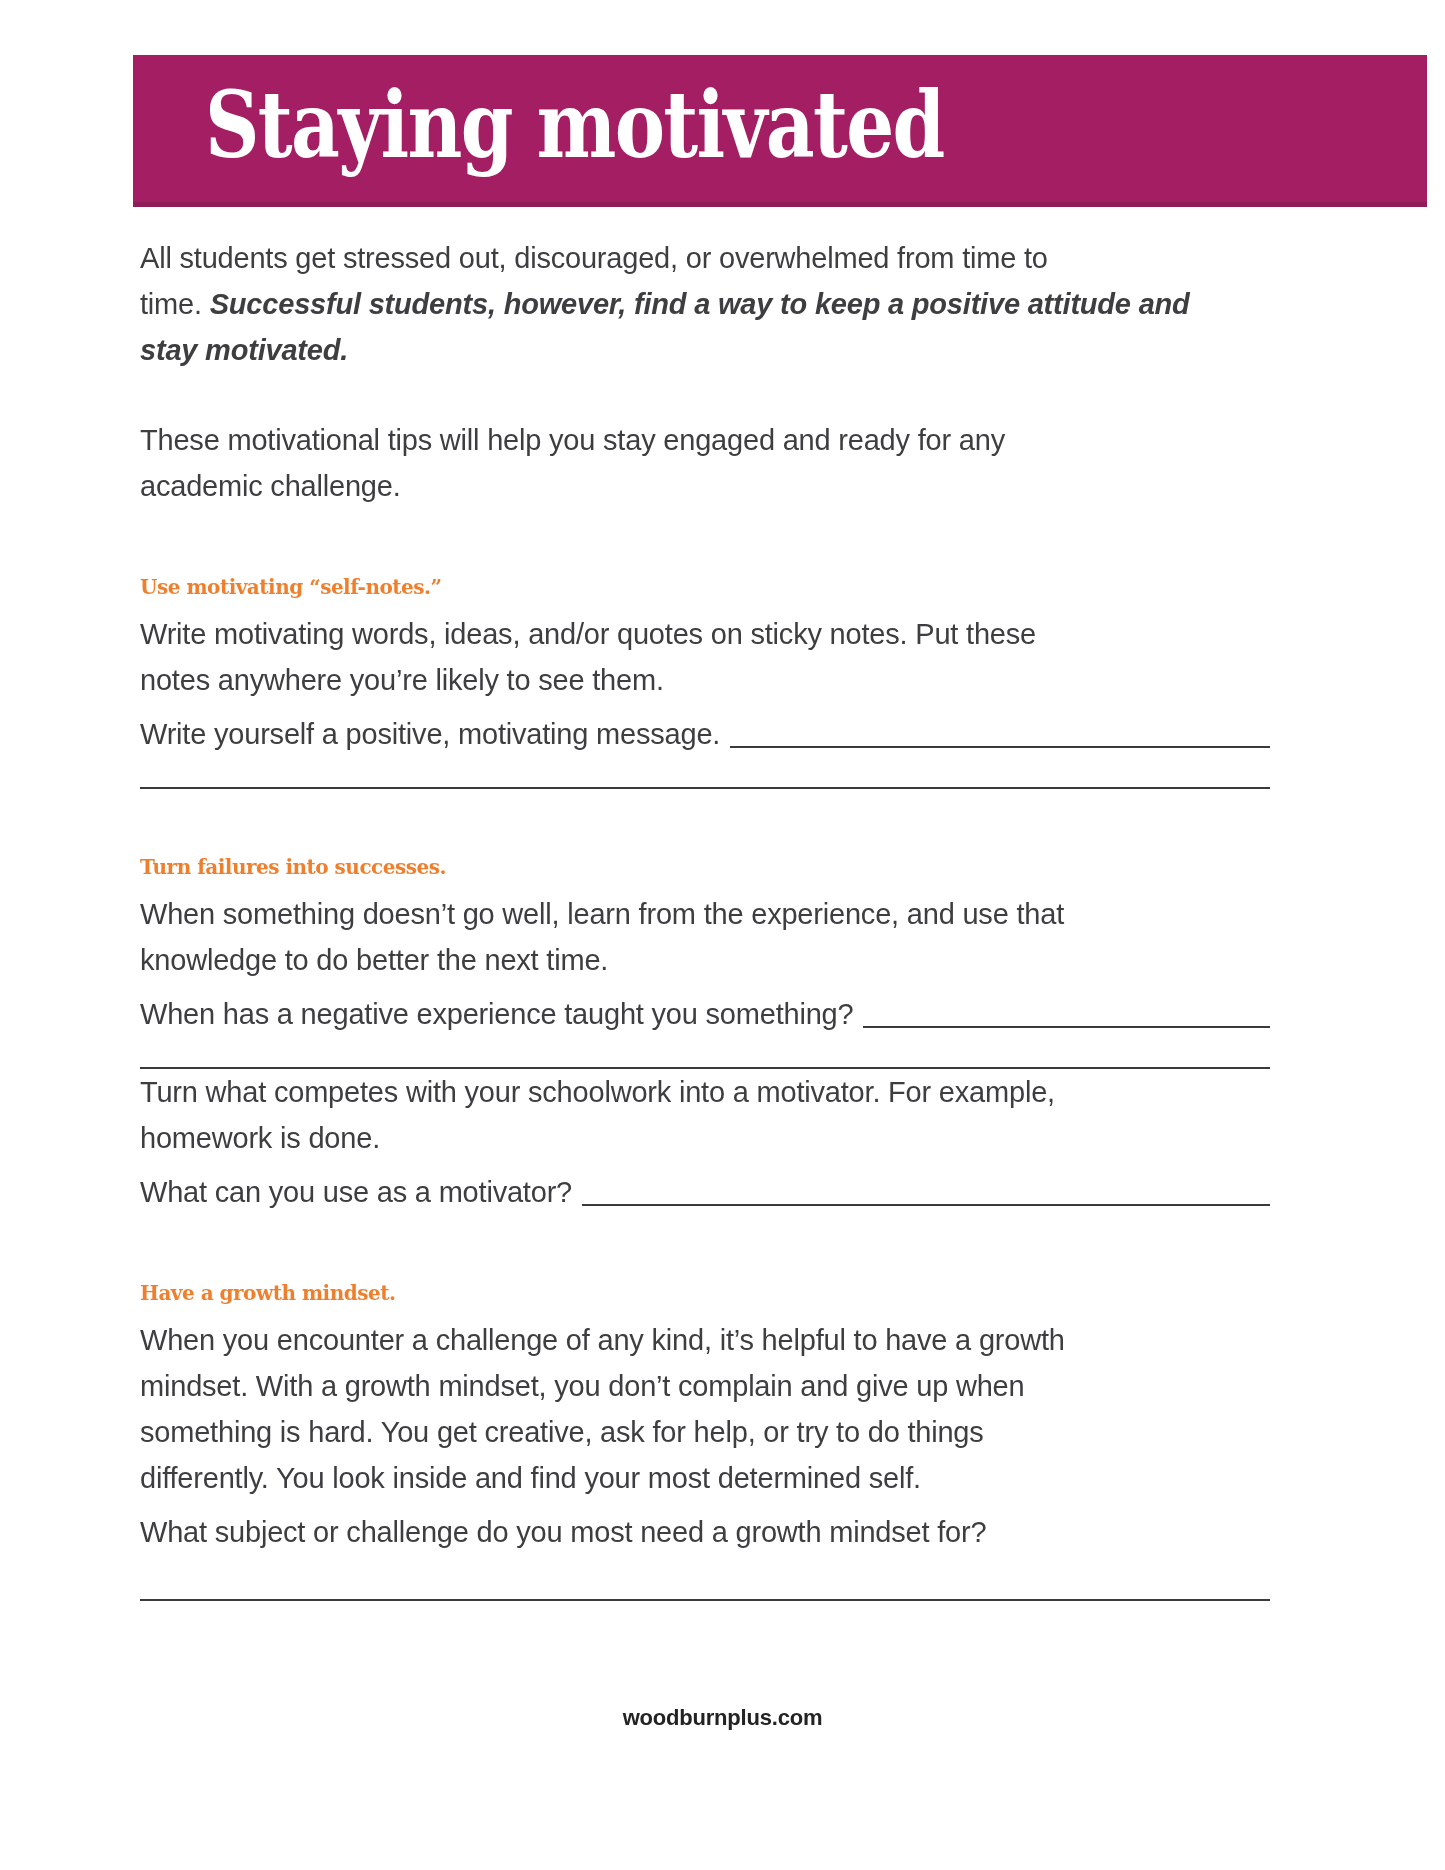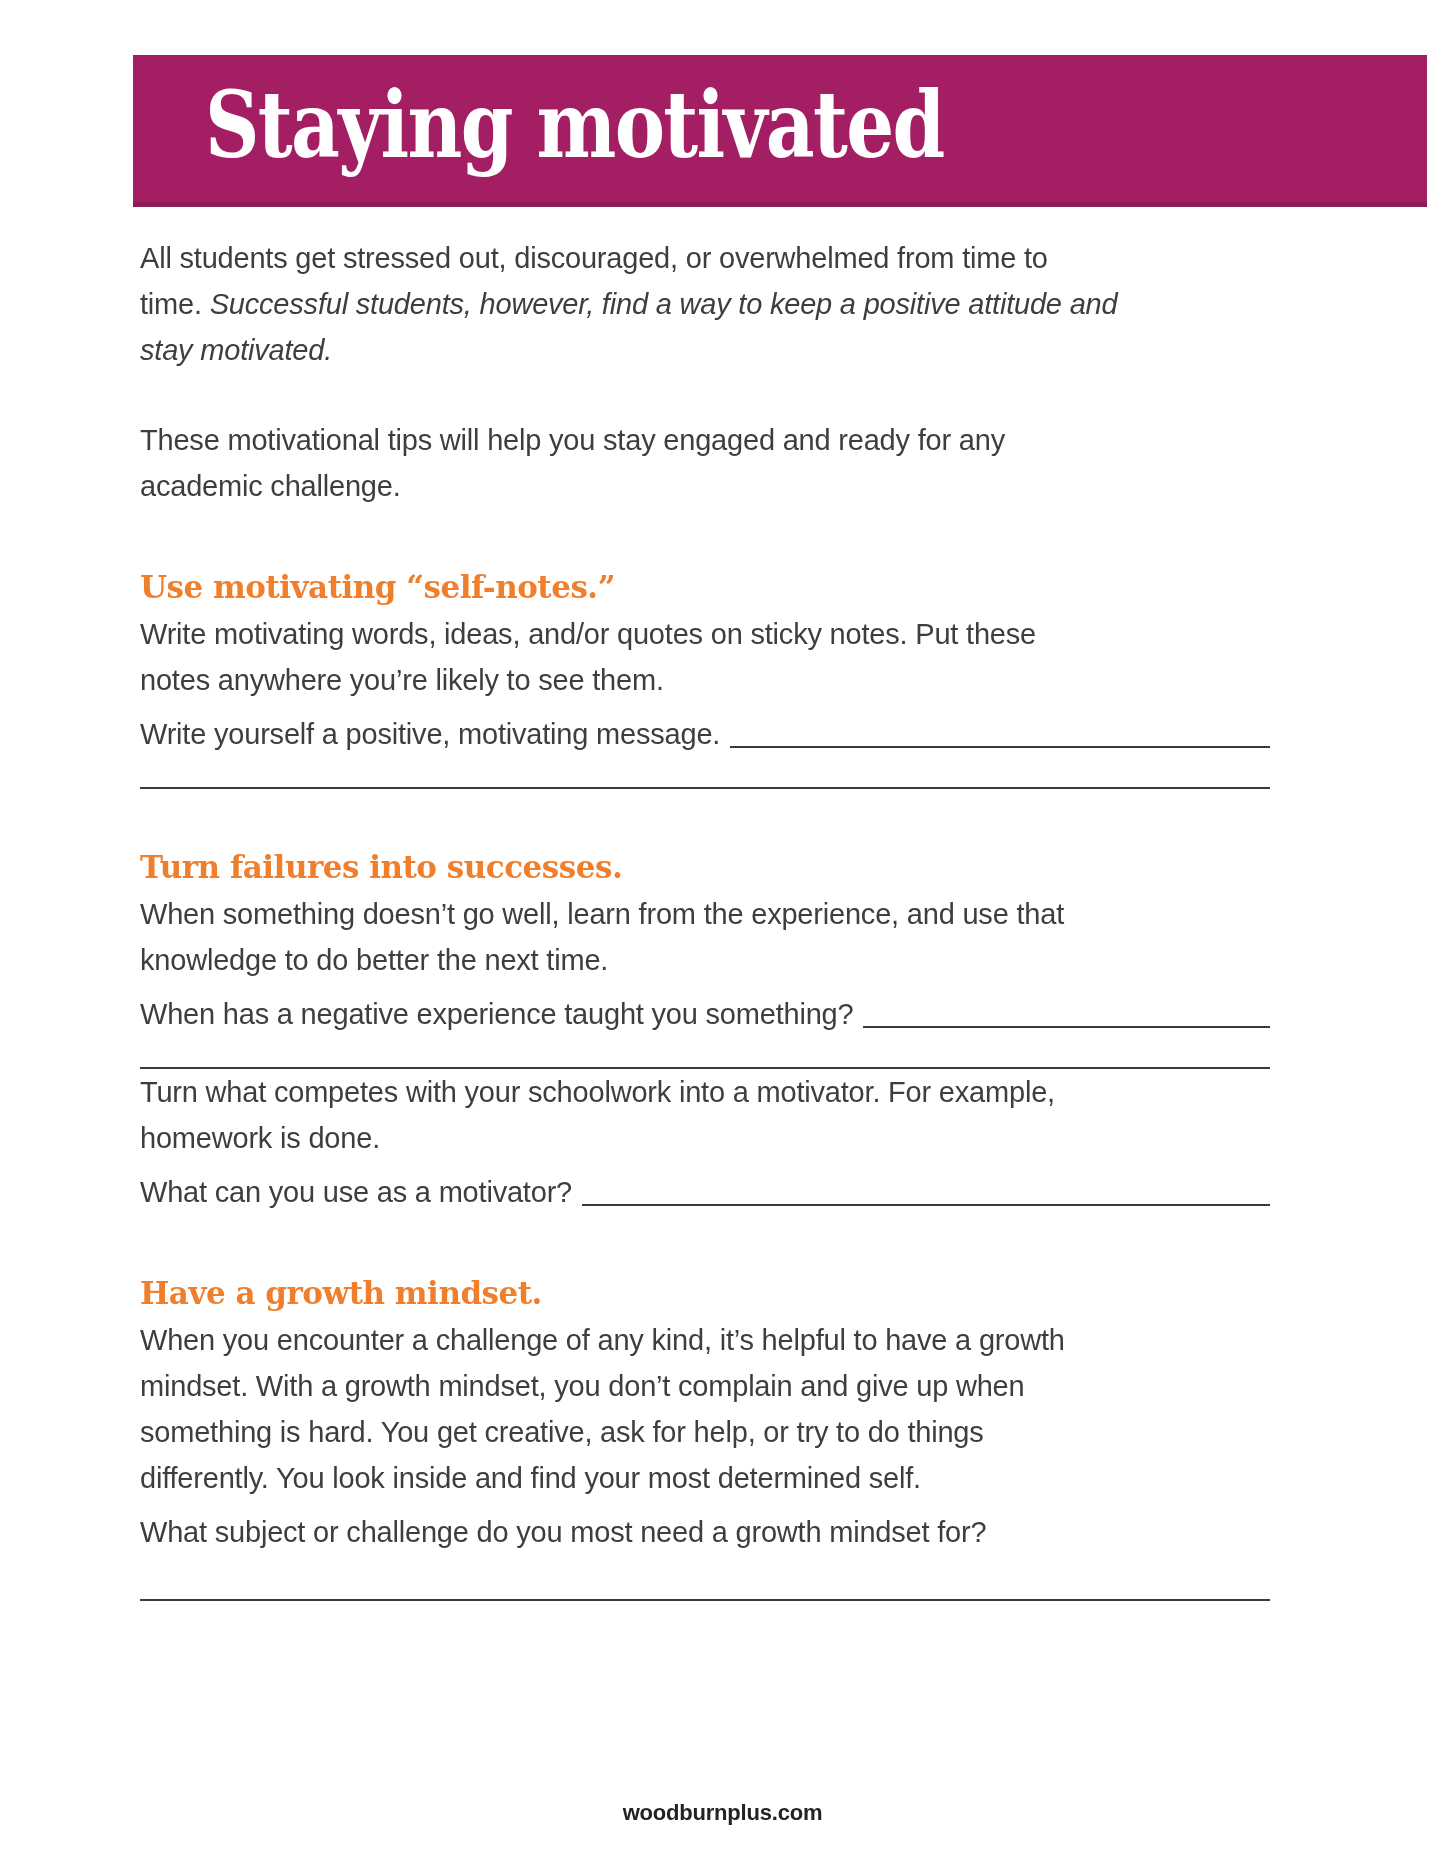"Successful students, however, find a" .italic { font-weight: none -> bold }
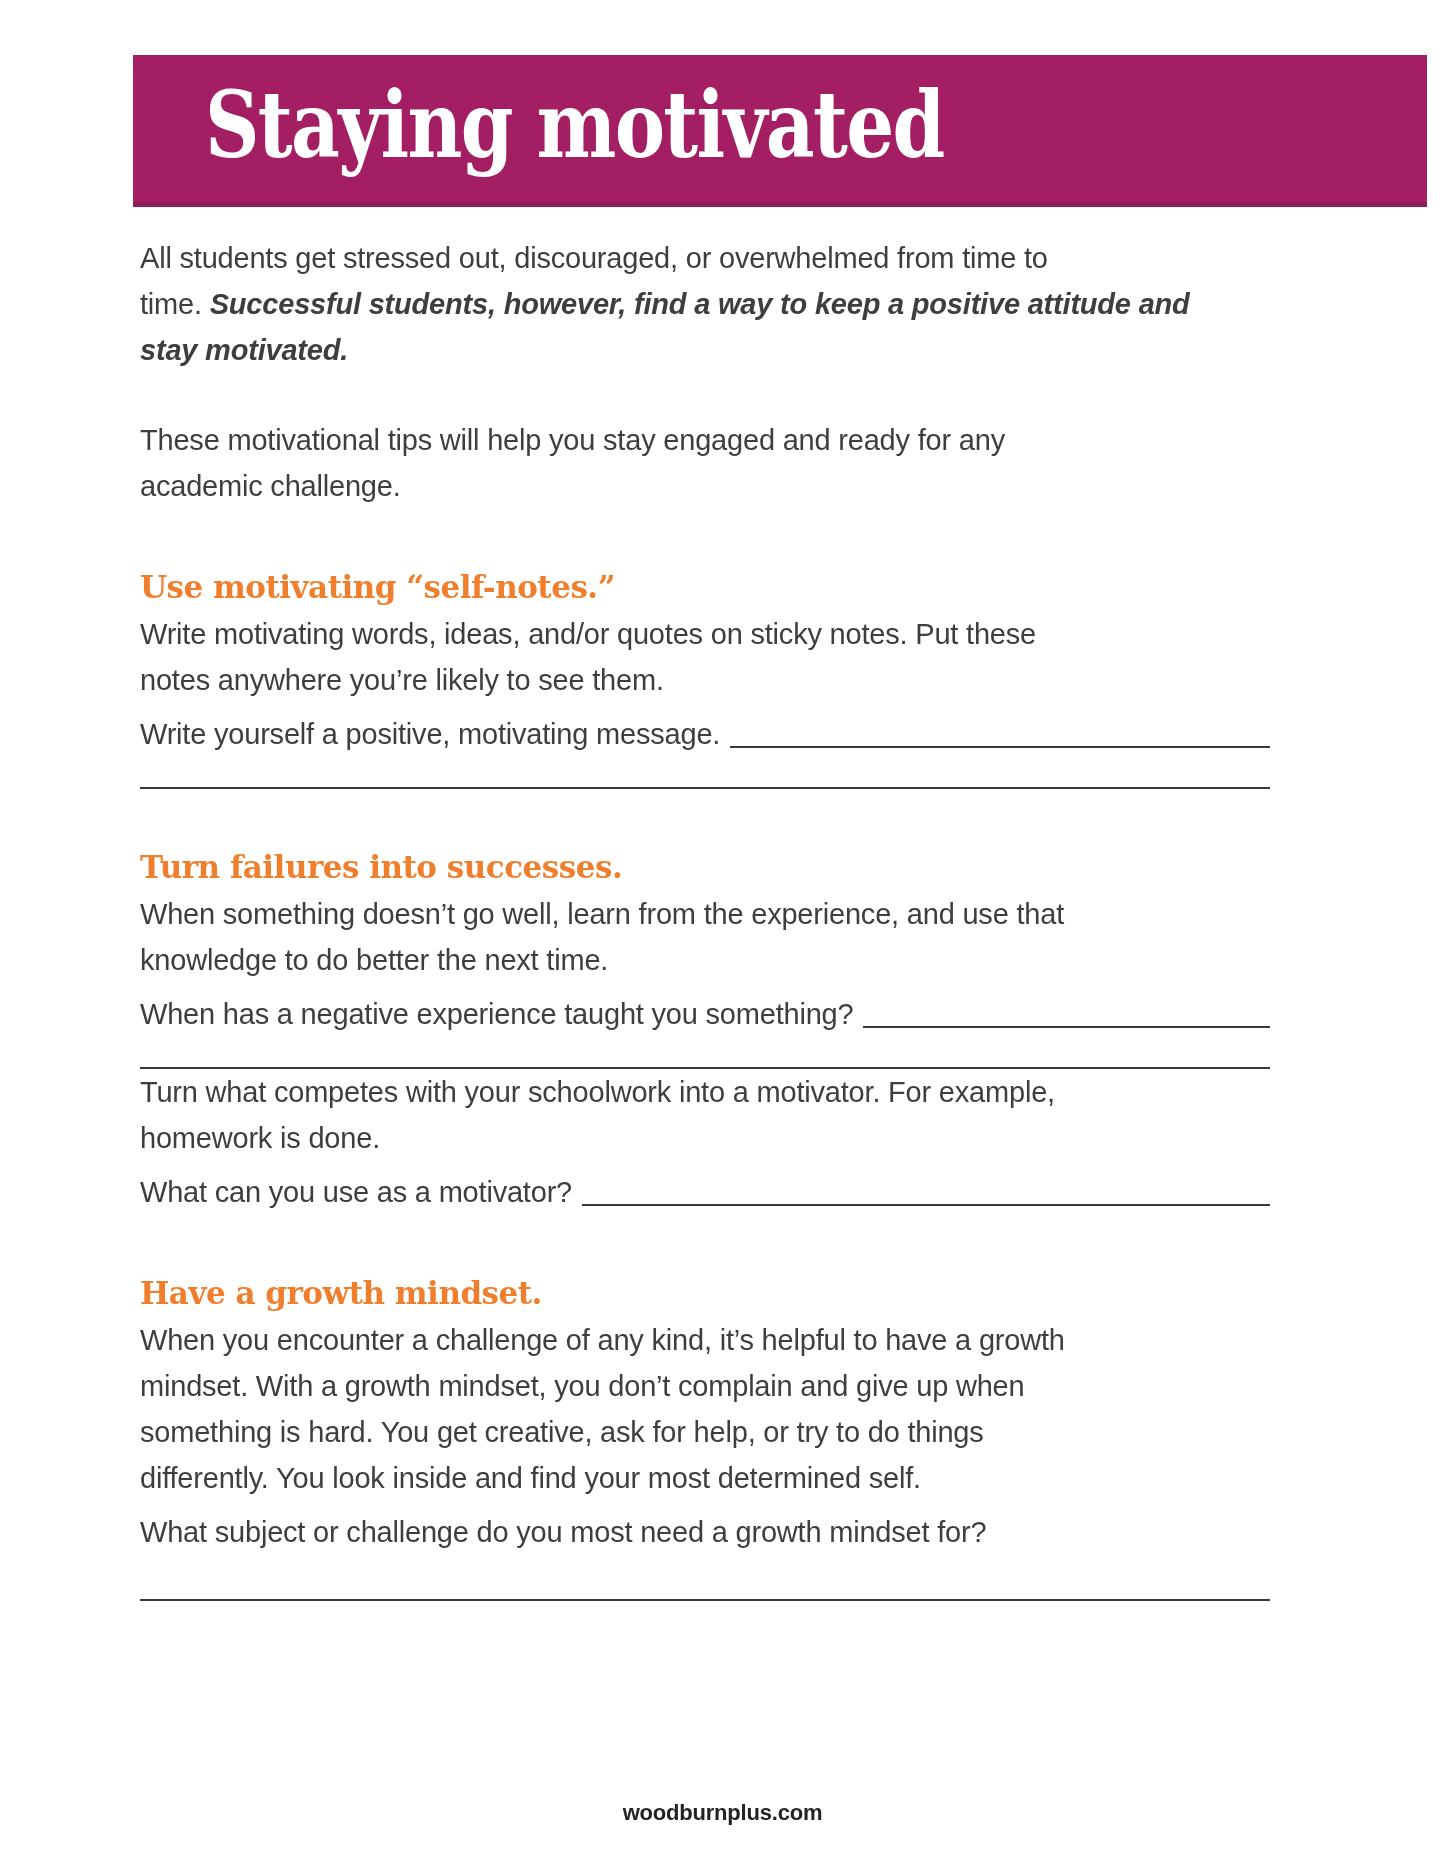"Use motivating “self-notes.”" .section-heading { font-size: 31px -> 20px }
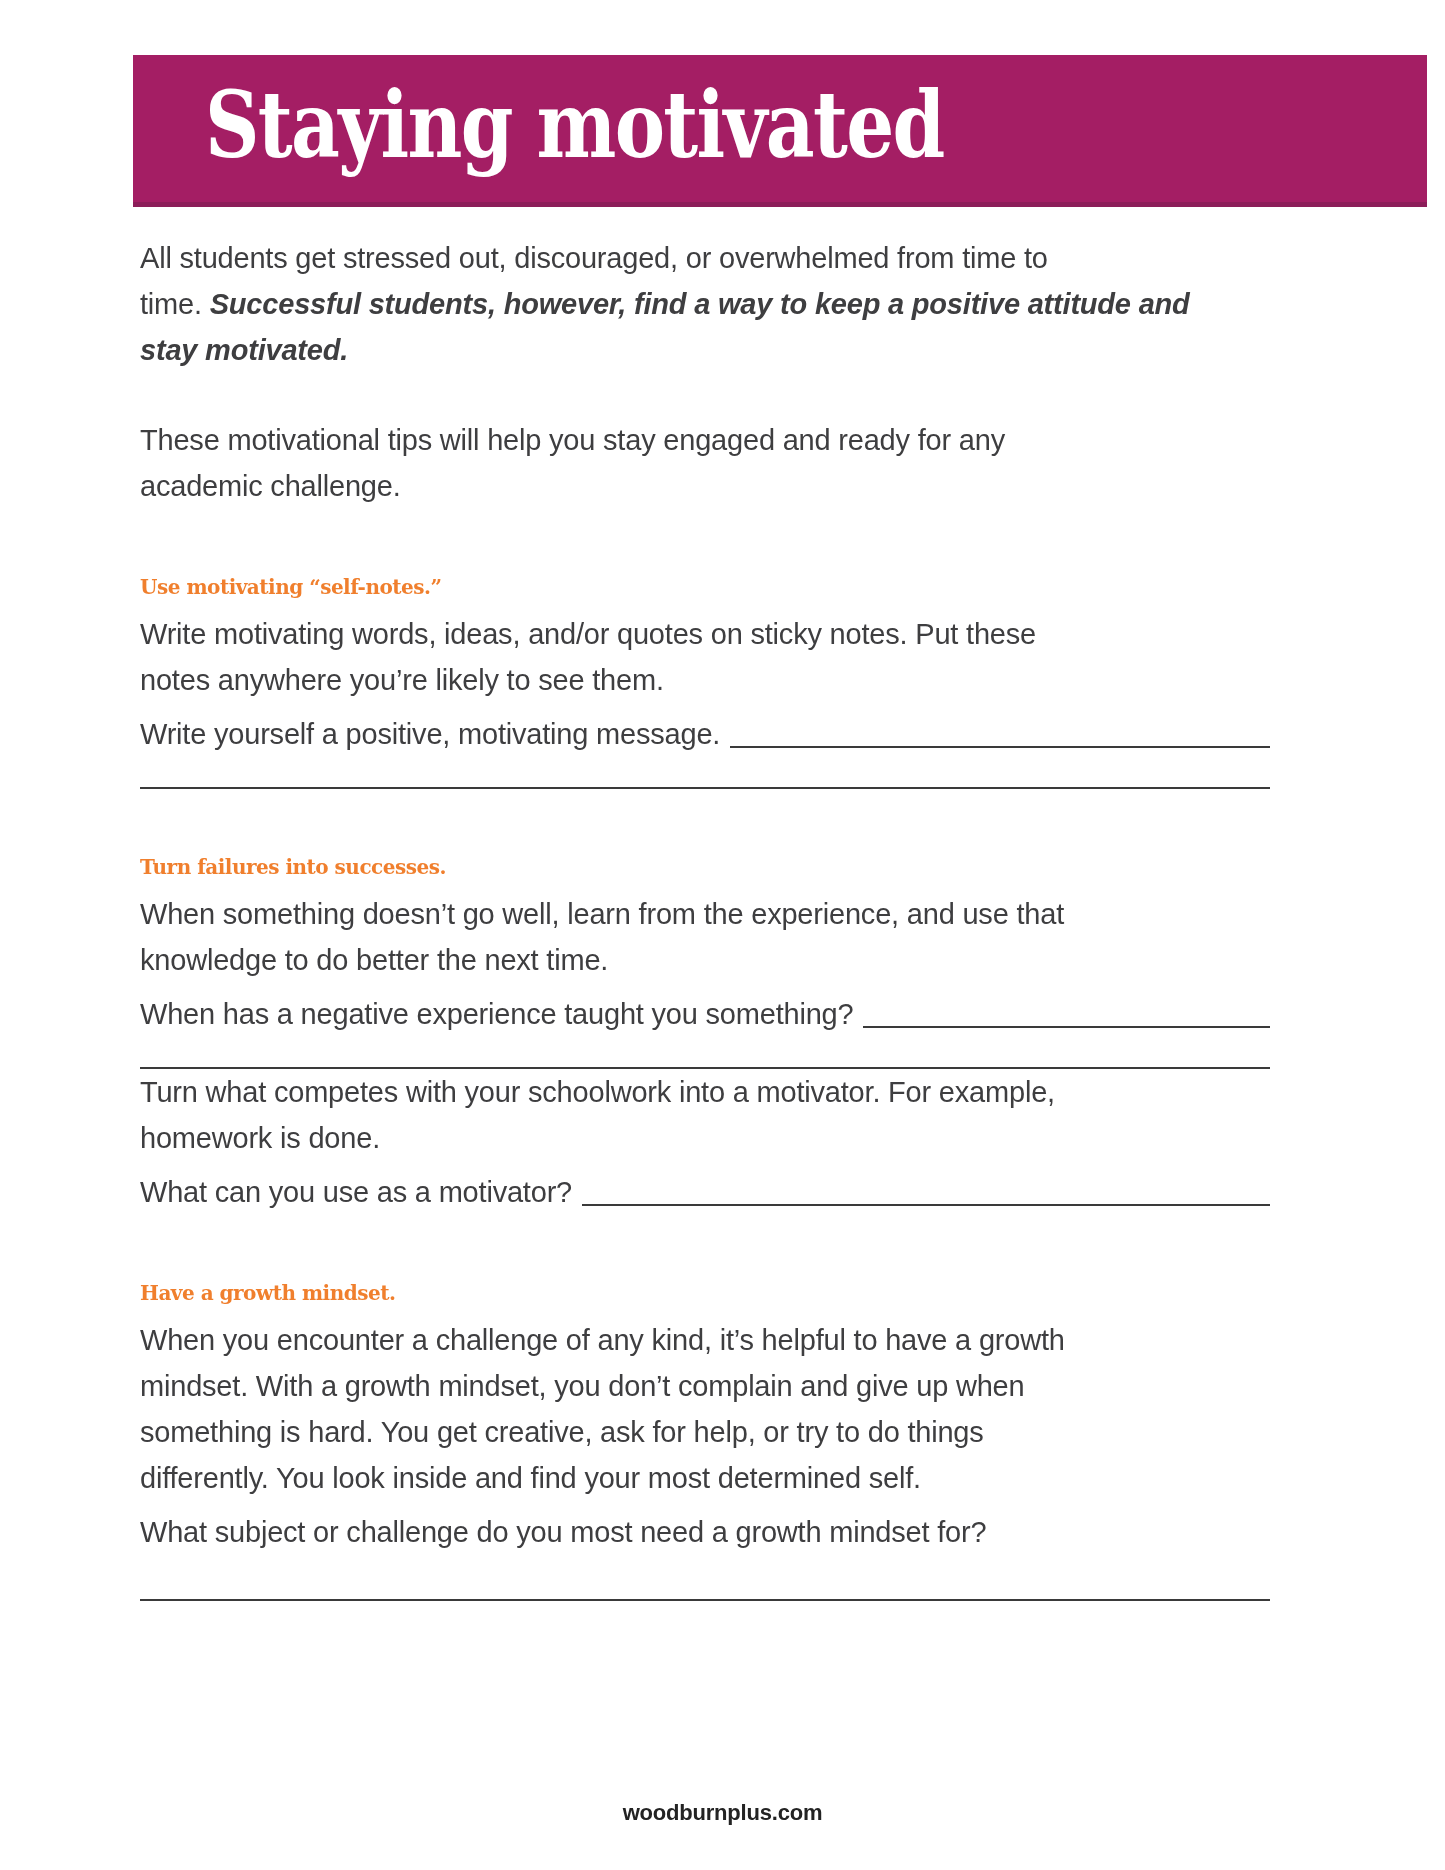"woodburnplus.com" .footer { top: 1800px -> 1705px }
